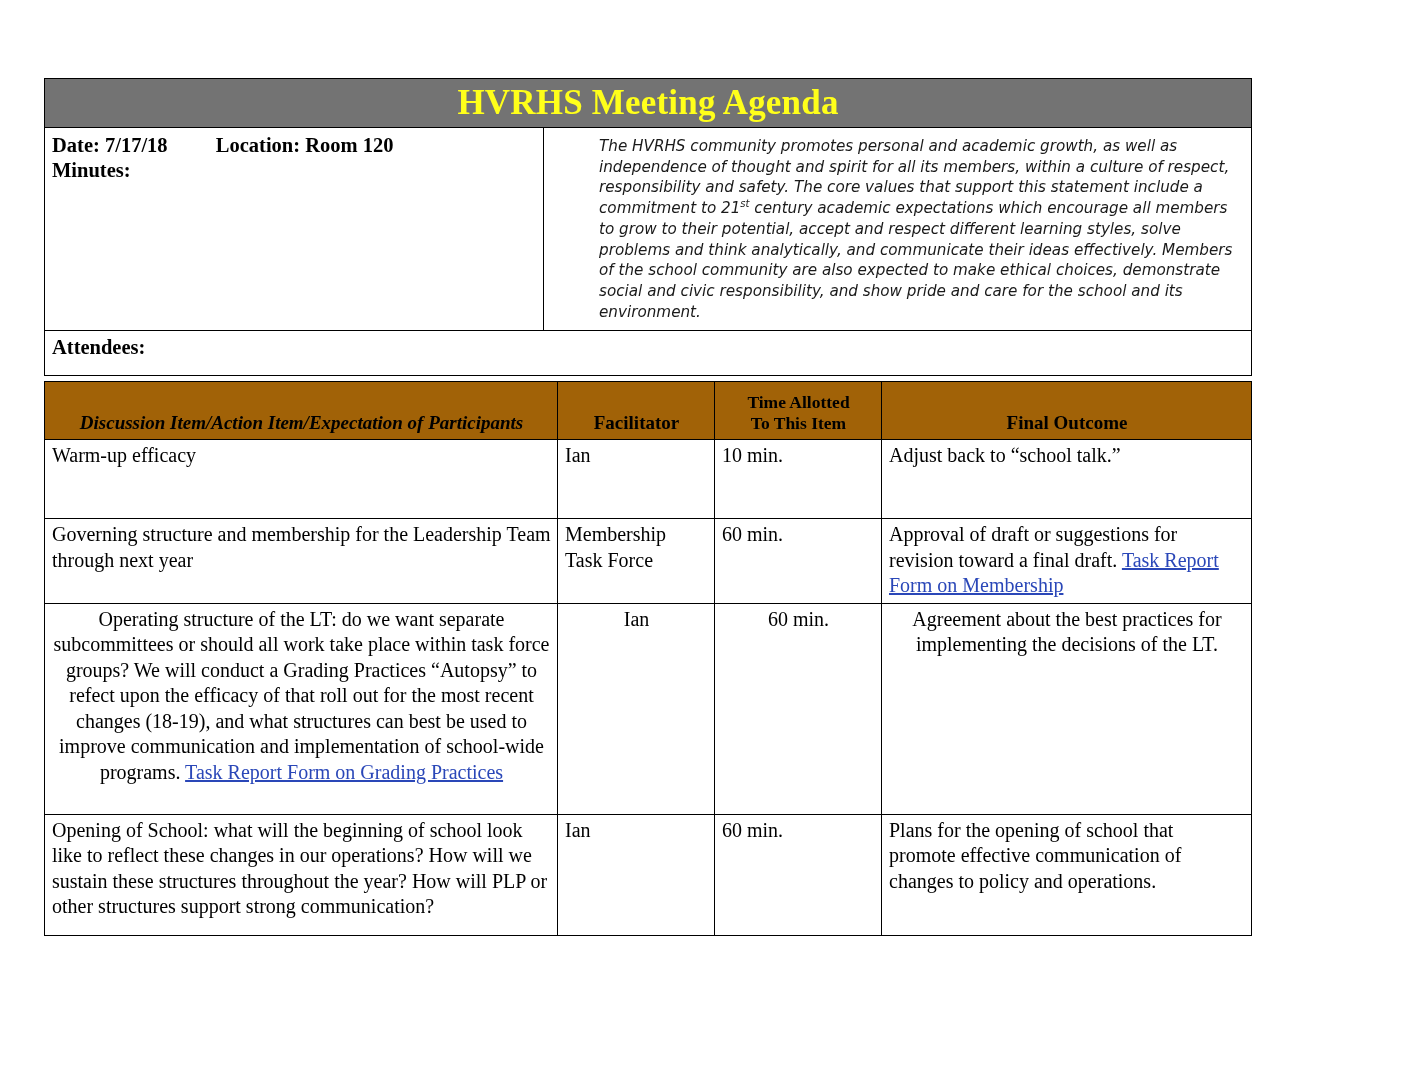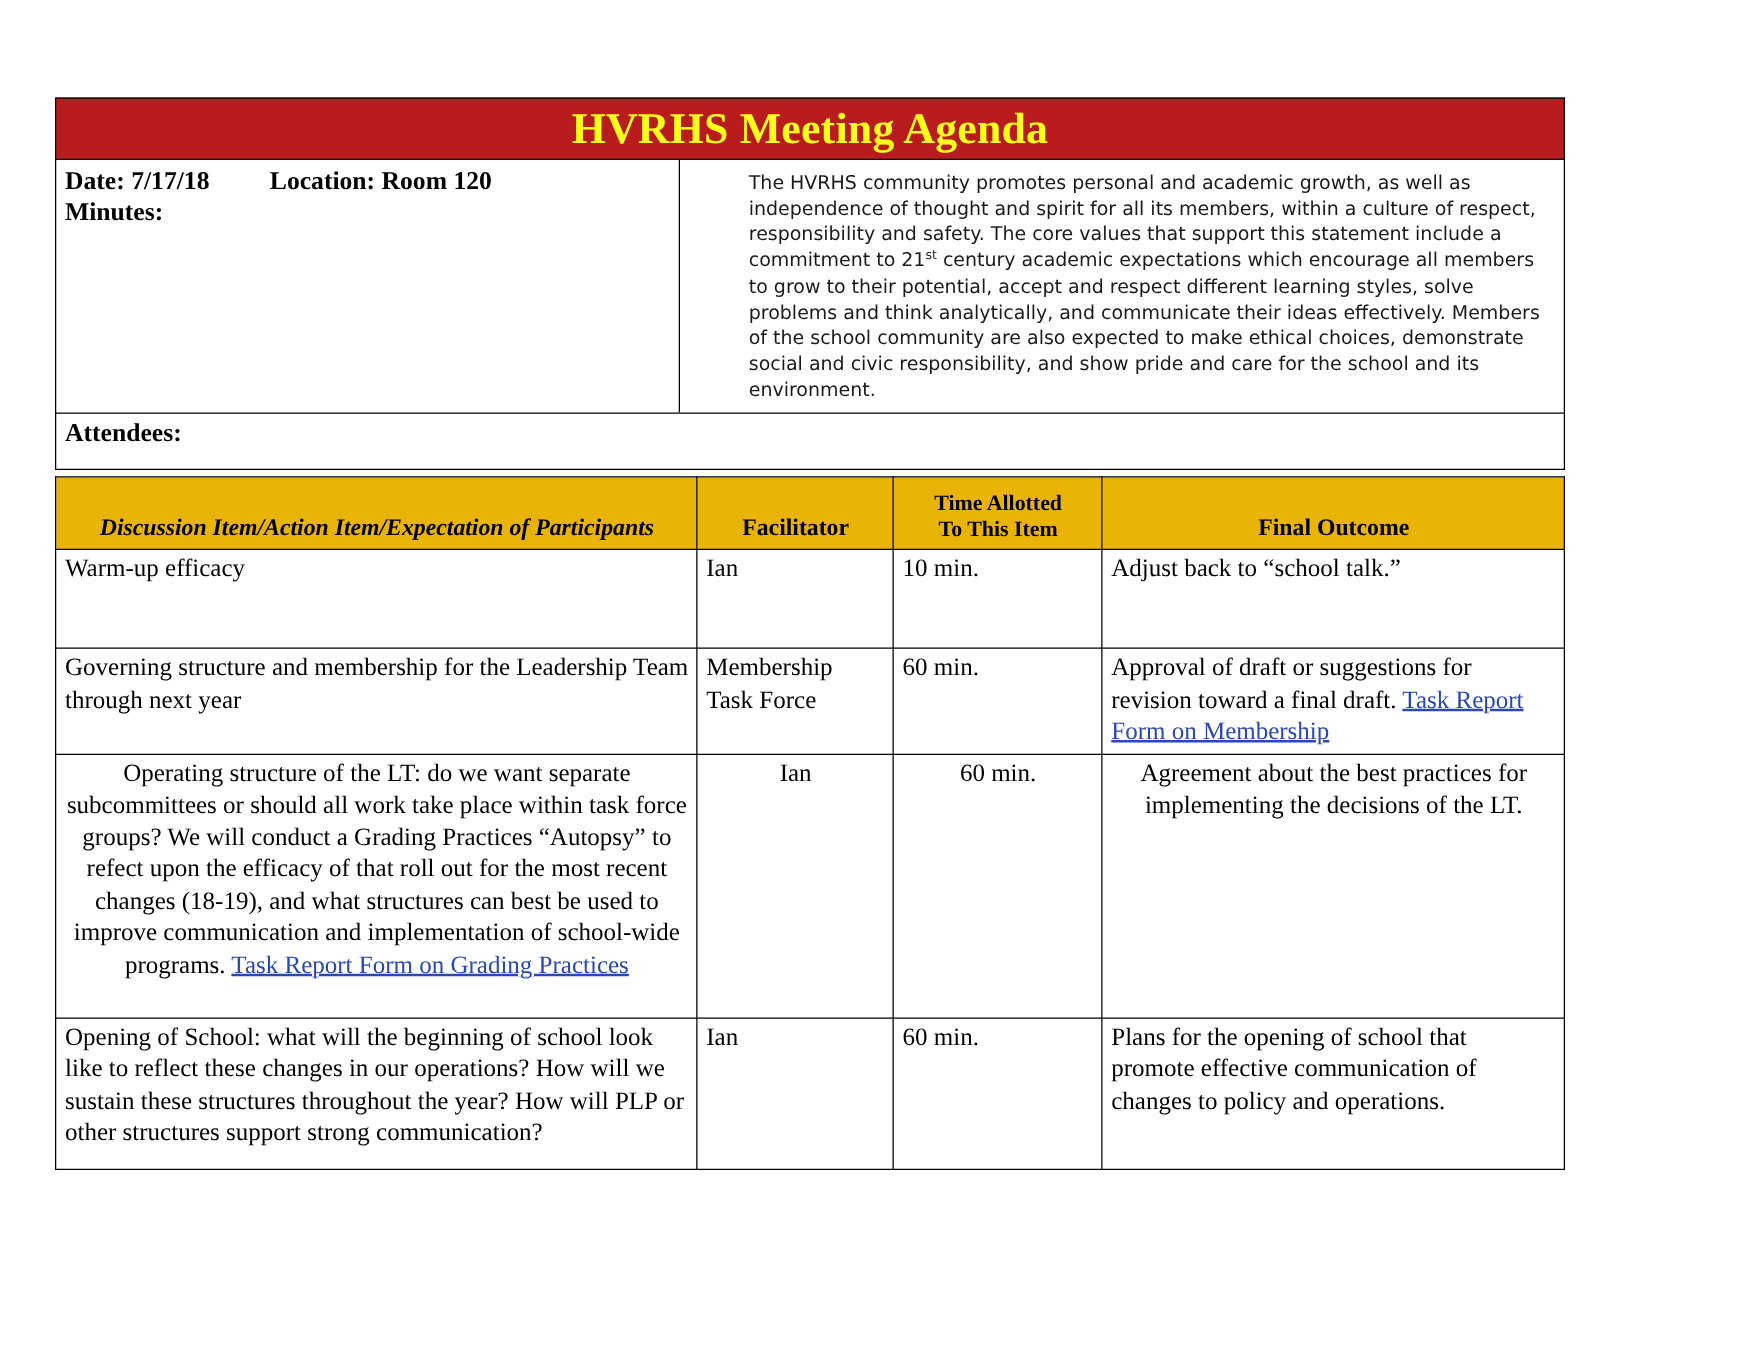"HVRHS Meeting Agenda" .title-bar { background: #b91c1c -> #737373 }
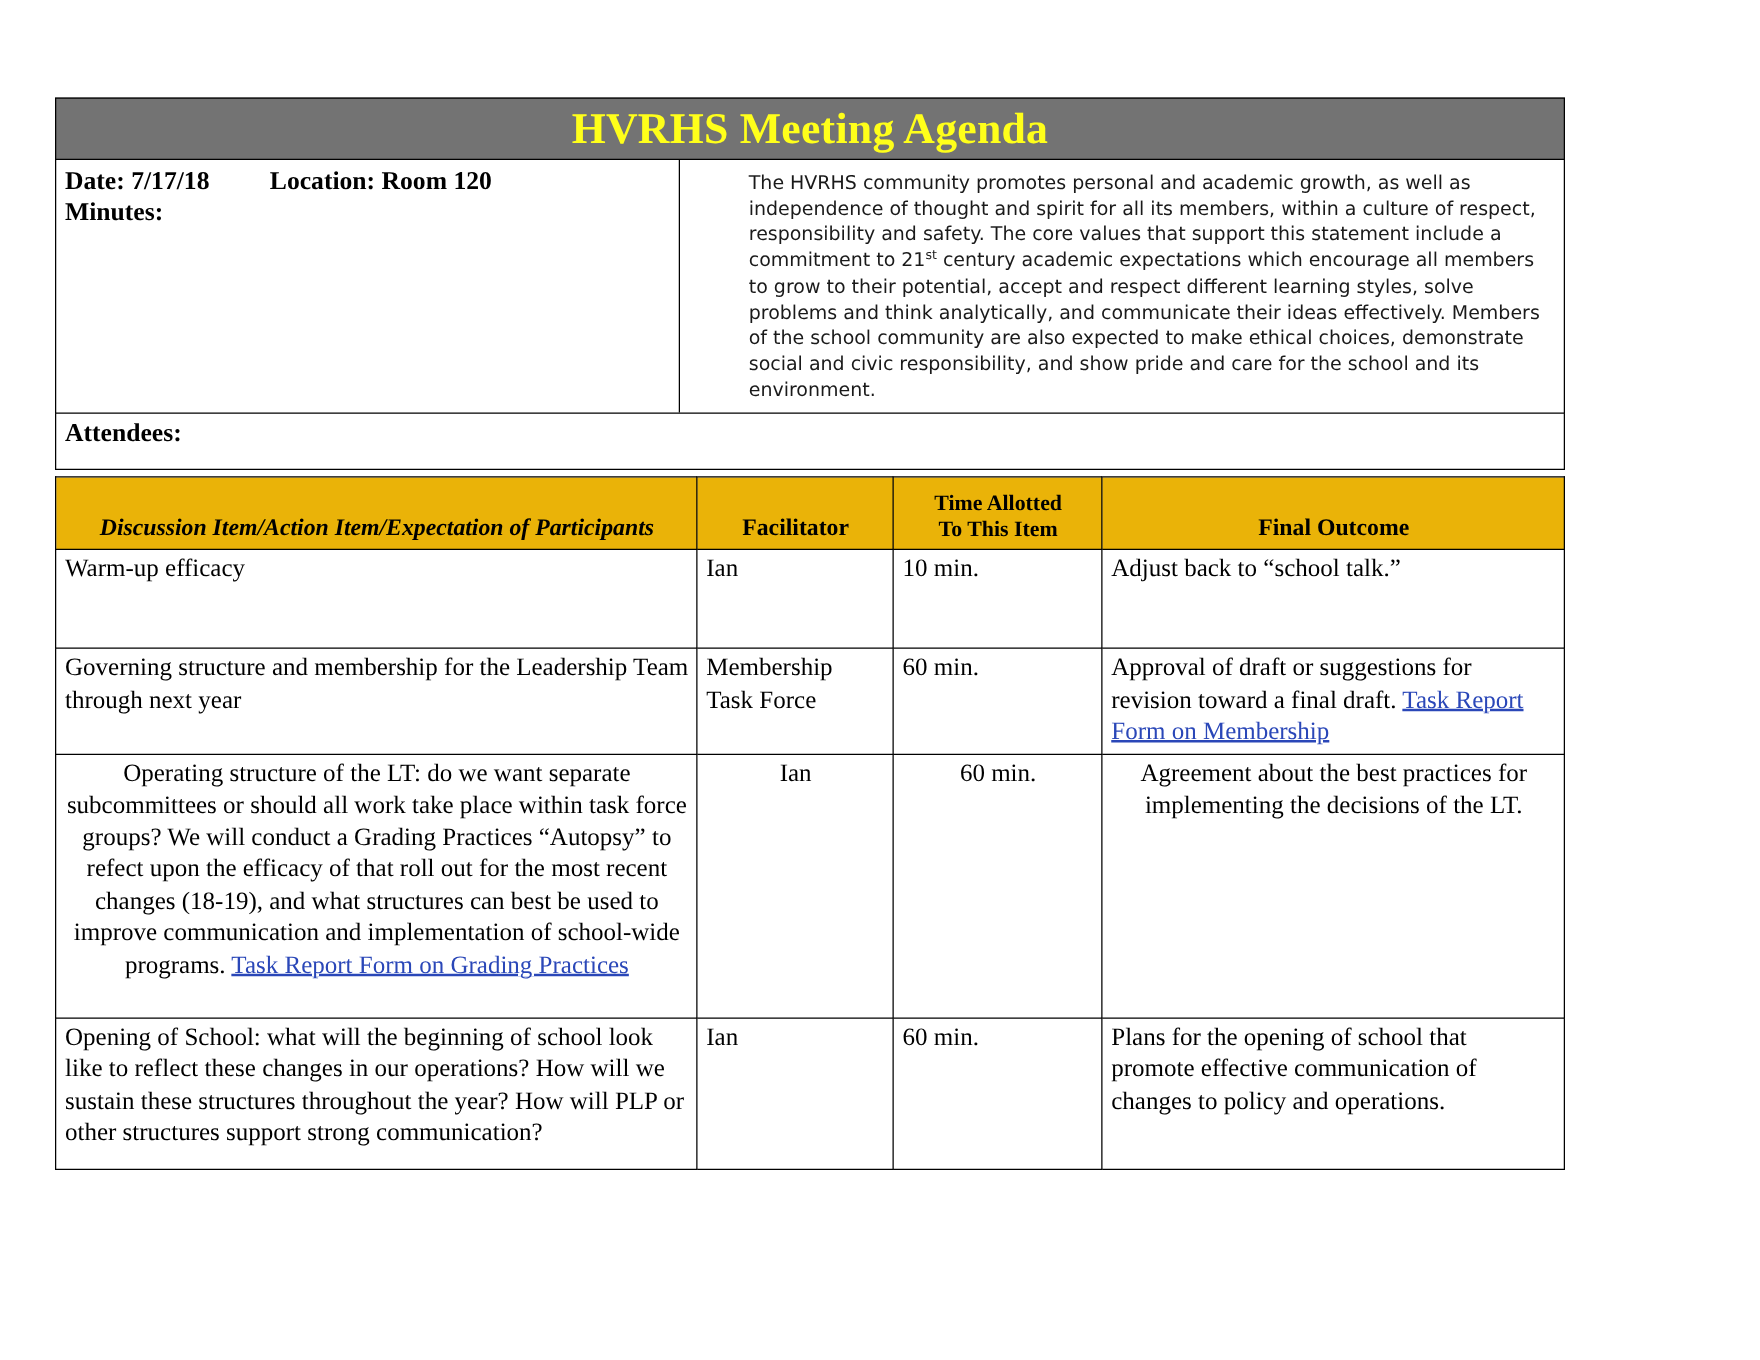"The HVRHS community promotes personal" .mission { font-style: none -> italic }
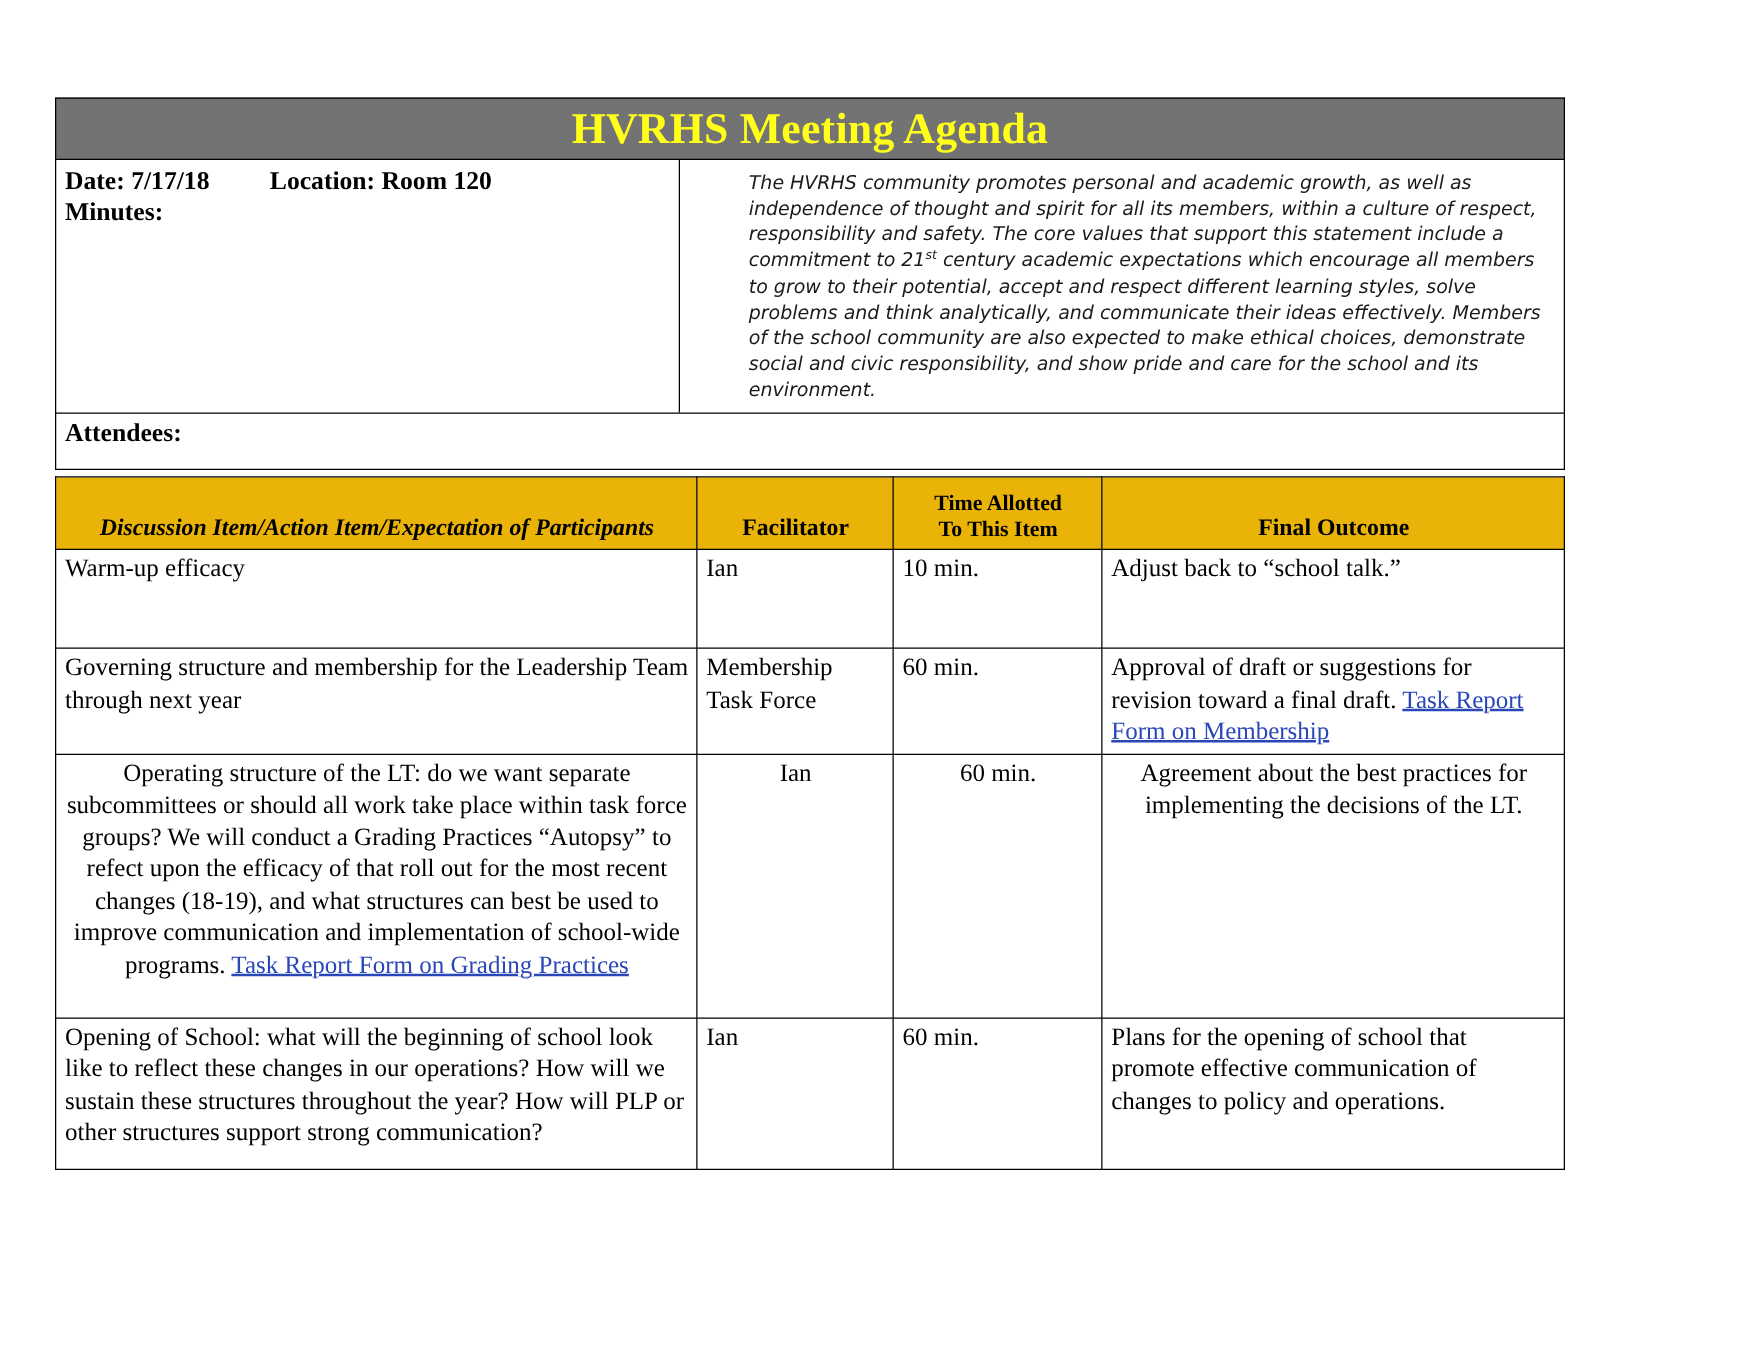"Time Allotted" table.agenda thead th { background: #eab308 -> #a16207 }
